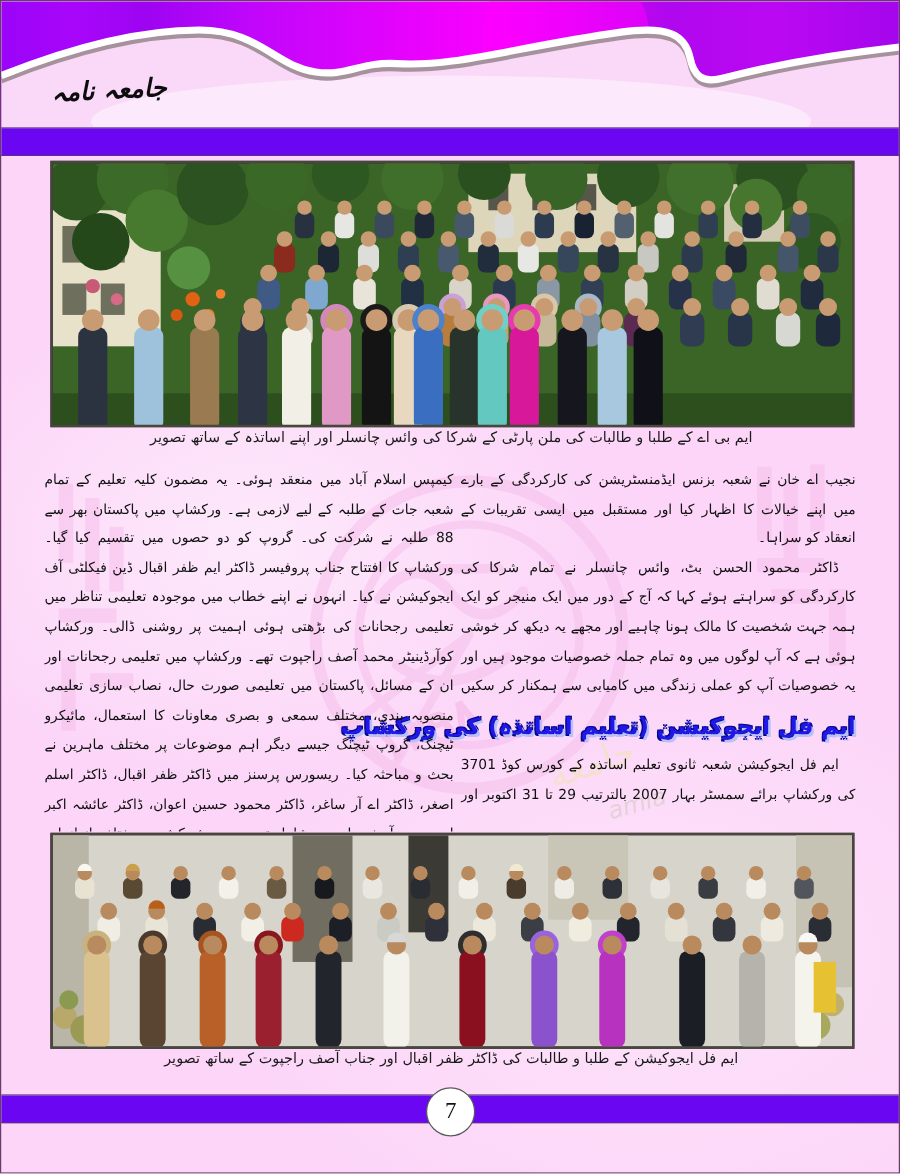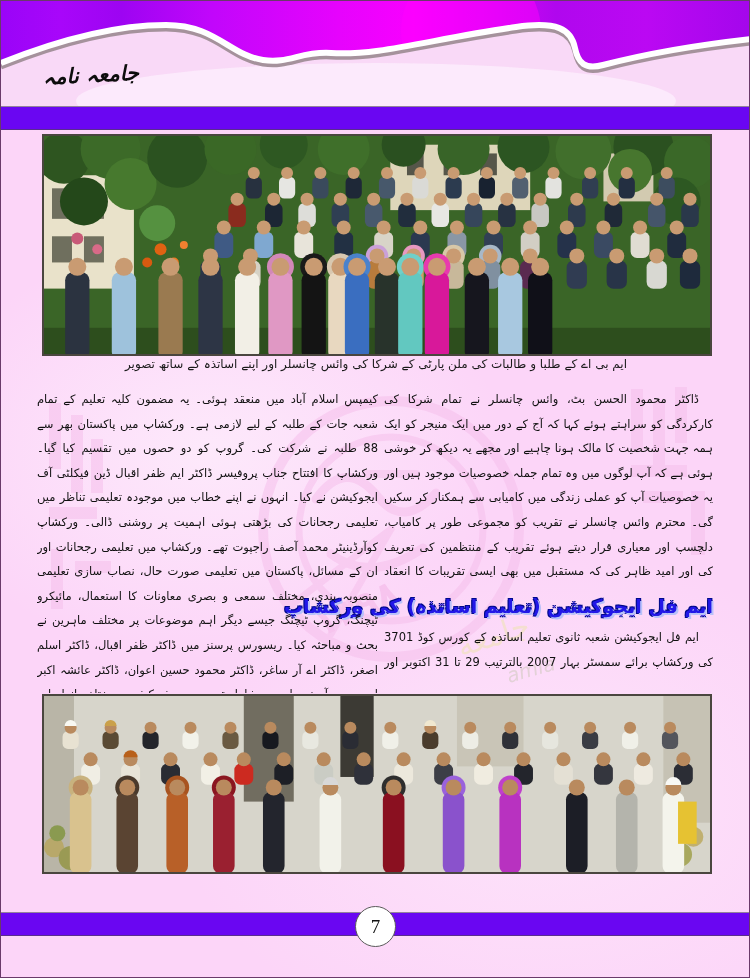"نجیب اے خان نے شعبہ" p { html: none -> <p>نجیب اے خان نے شعبہ بزنس ایڈمنسٹریشن کی کارکردگی کے بارے میں اپنے خیالات کا اظہار کیا اور مستقبل میں ایسی تقریبات کے انعقاد کو سراہا۔</p> }
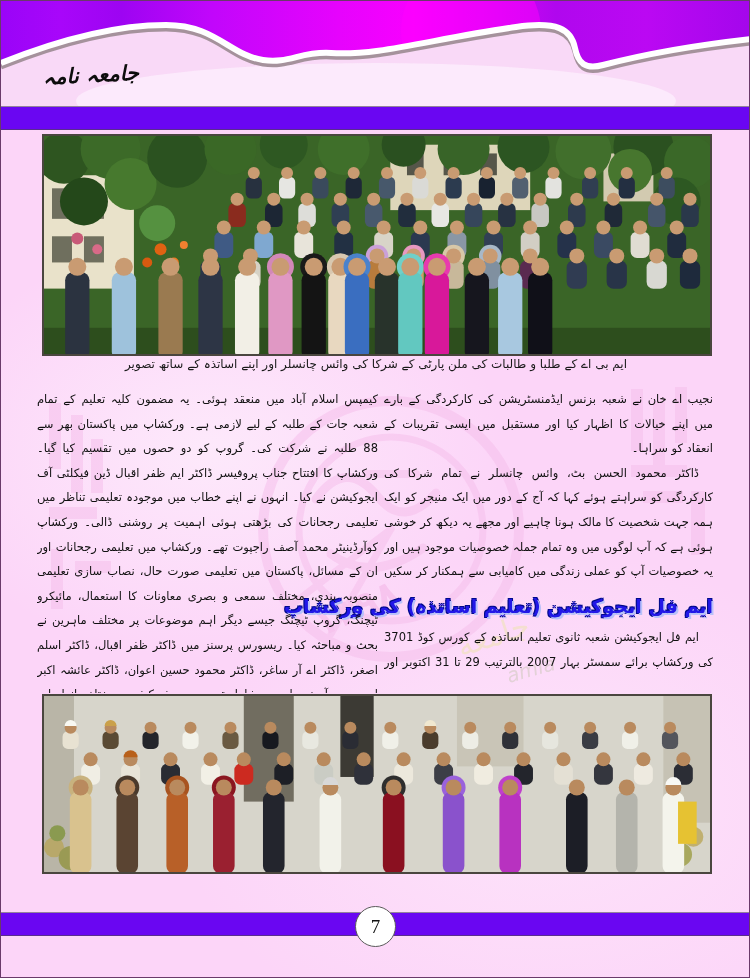"ایم فل ایجوکیشن کے طلبا" div.photo-caption { html: none -> <div>ایم فل ایجوکیشن کے طلبا و طالبات کی ڈاکٹر ظفر اقبال اور جناب آصف راجپوت کے ساتھ تصویر</div> }
